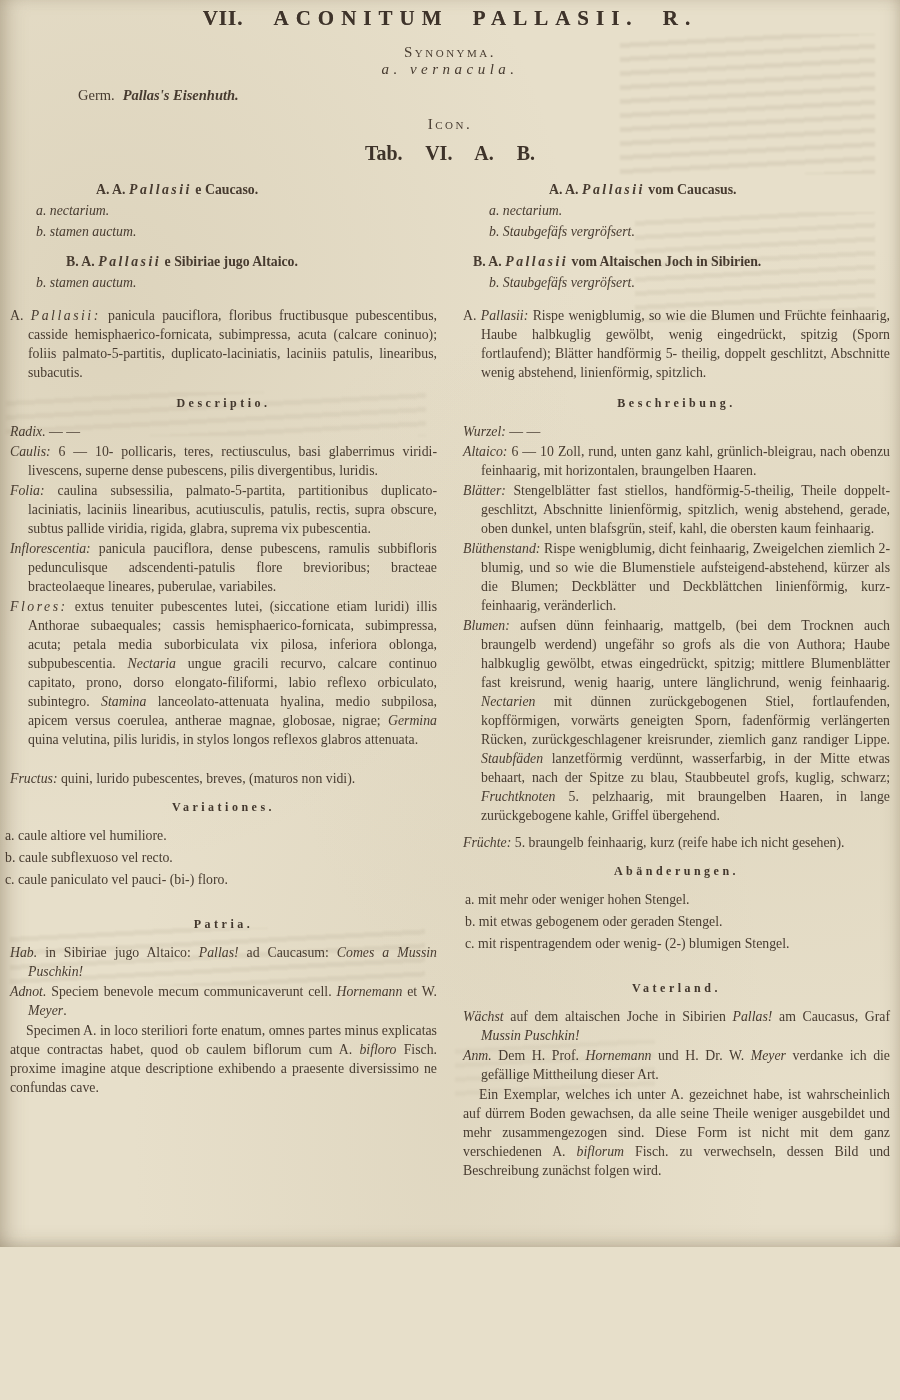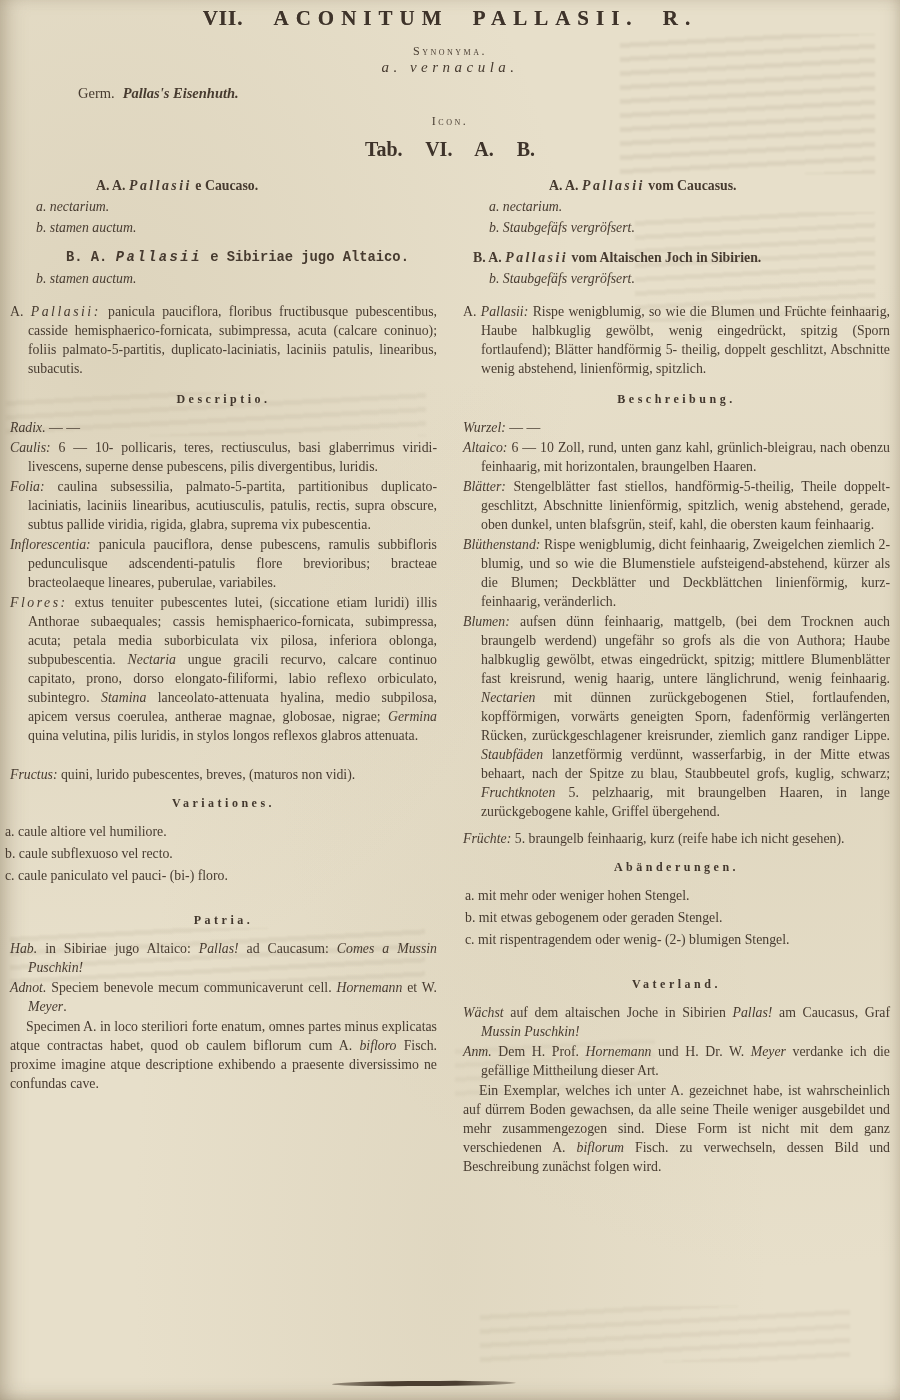"VII. ACONITUM PALLASII. R." .page { height: 1400px -> 1247px }
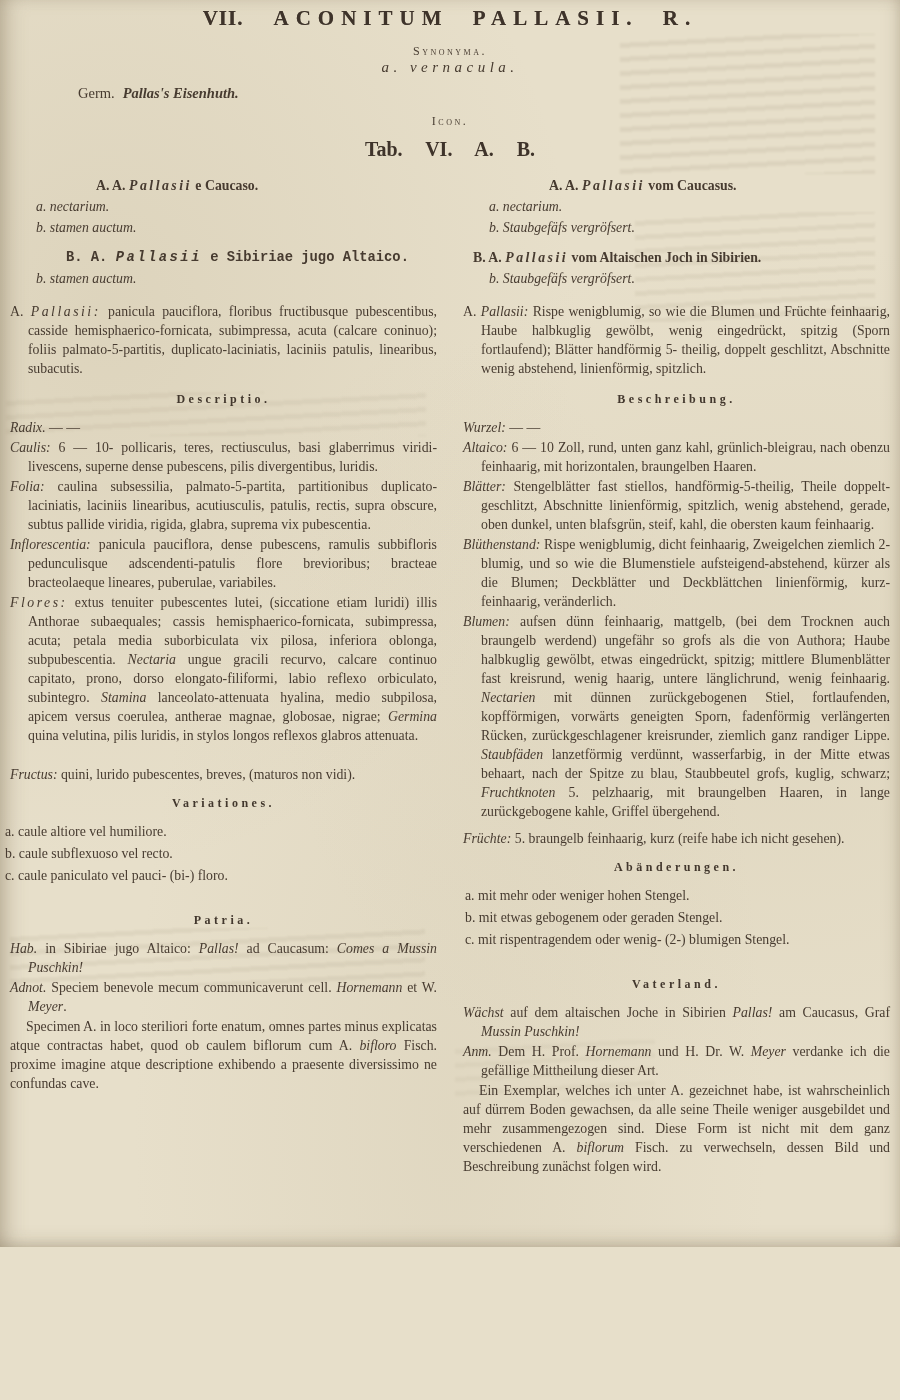"Synonyma." .smallcaps { font-size: 12px -> 15px }
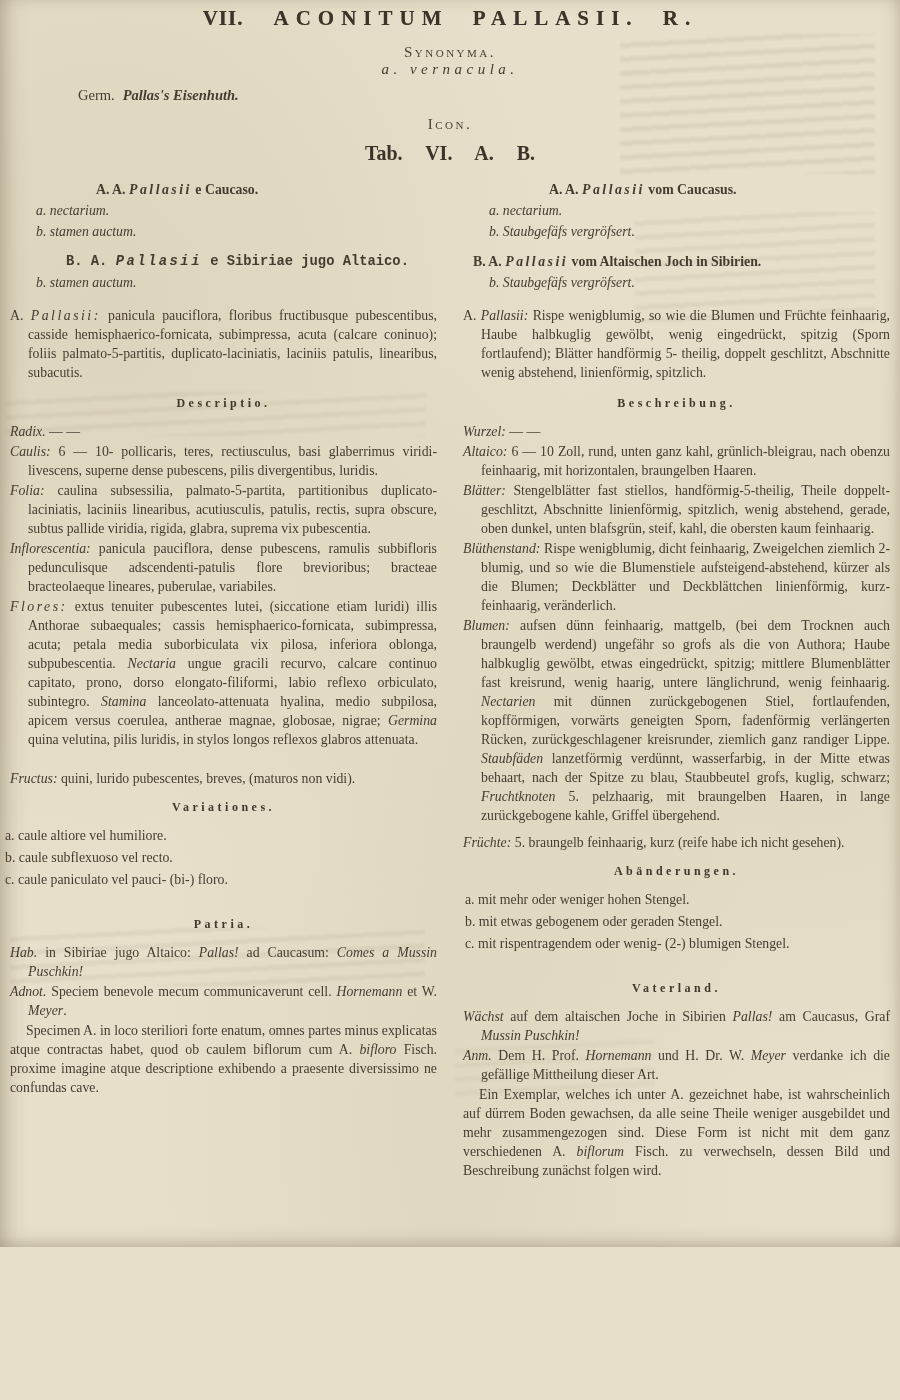"B. A. Pallasii e Sibiriae" .capBL { font-family: Liberation Mono, monospace -> none }
